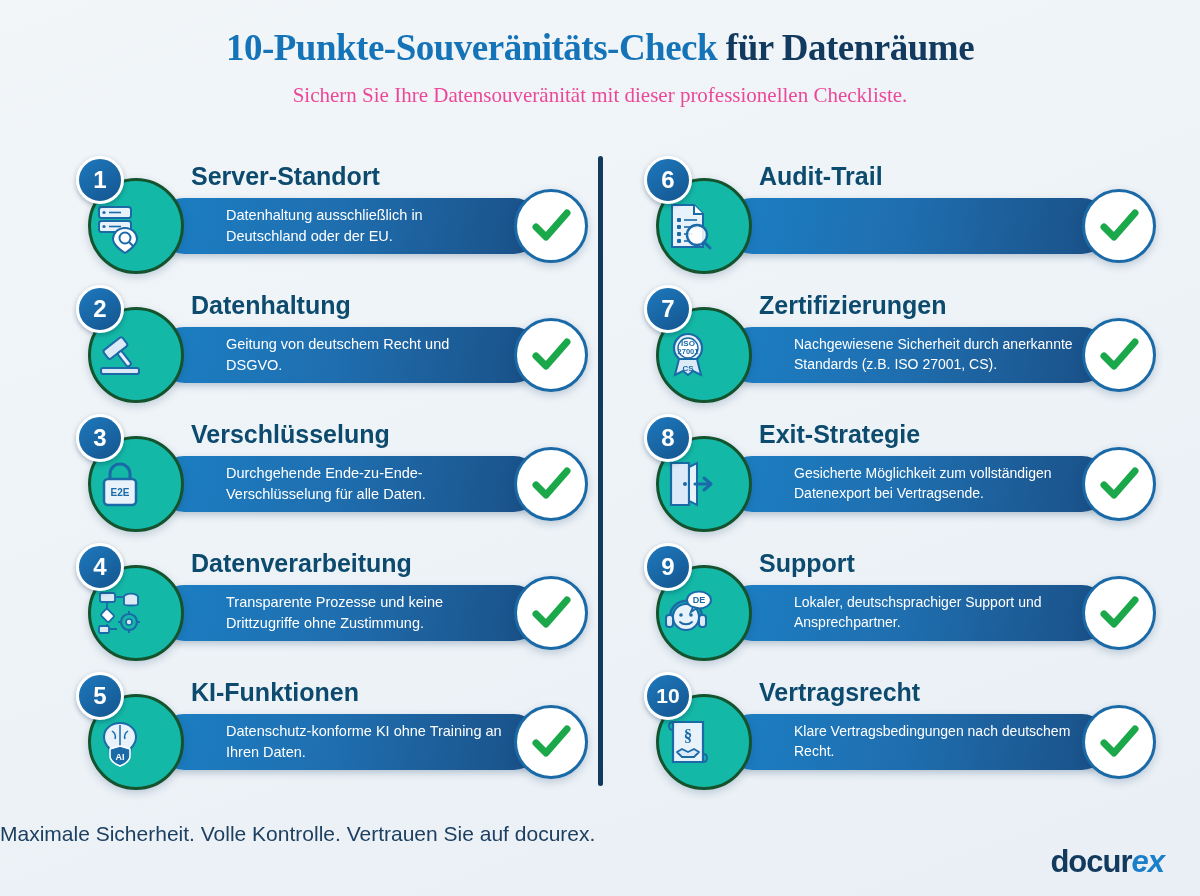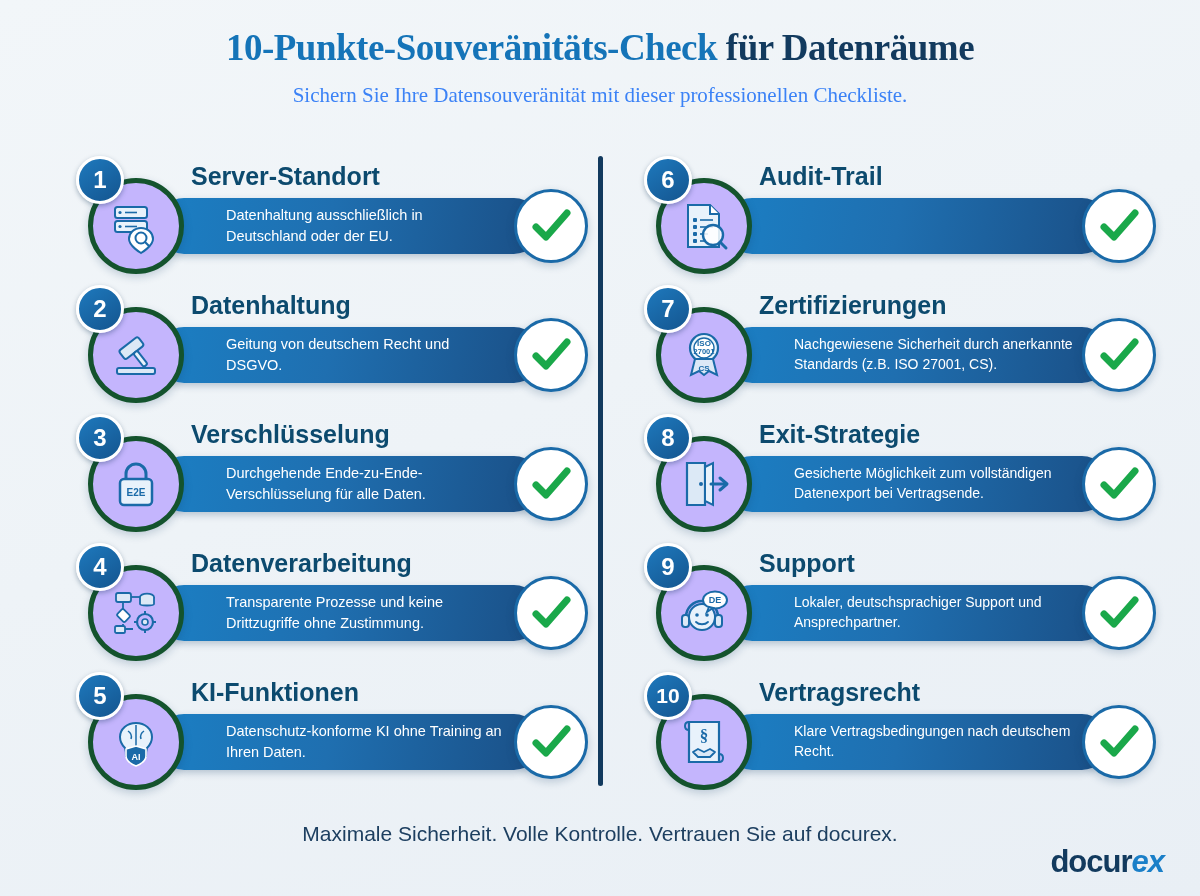"Sichern Sie Ihre Datensouveränität mit" .subtitle { color: #3b82f6 -> #ec4899 }
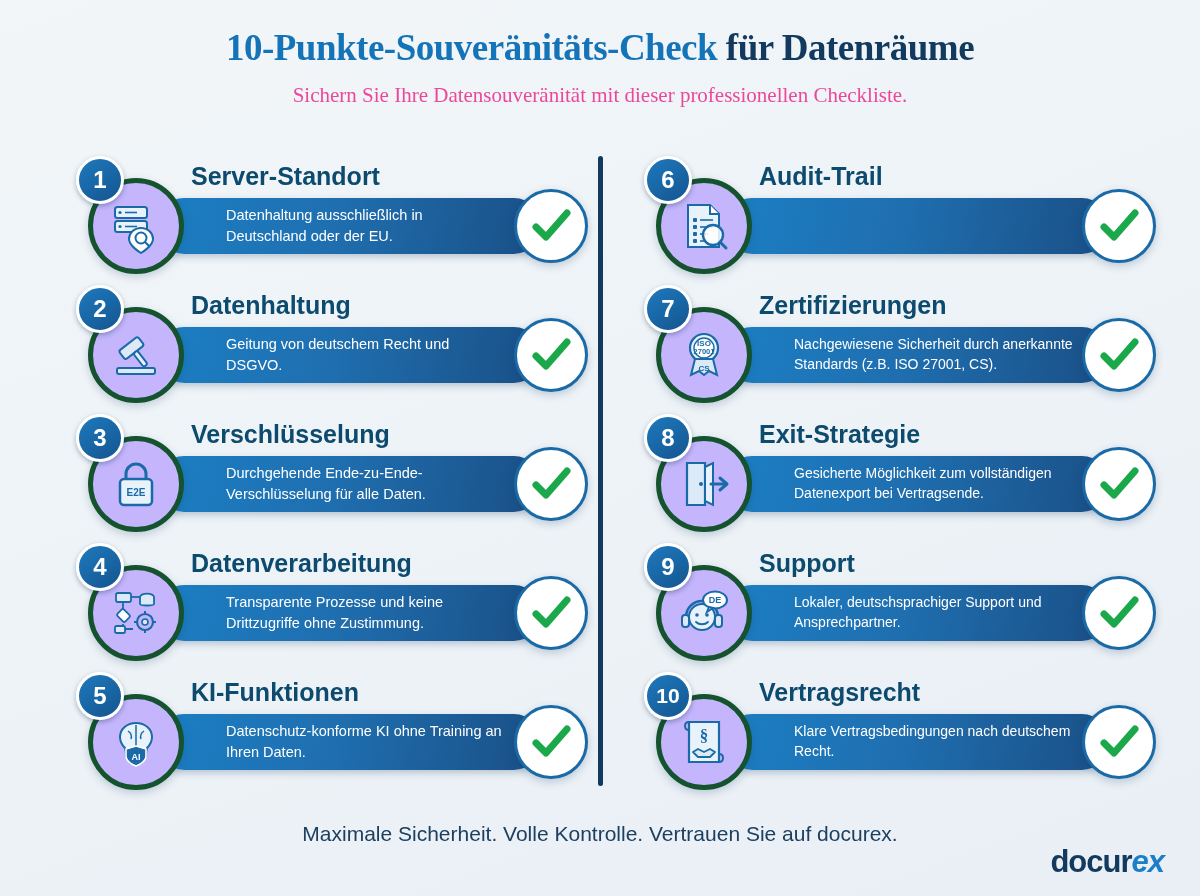"ISO" .icon-circle { background: #c4b5fd -> #14b8a6; border: 5px solid #14532d -> 3px solid #14532d; justify-content: center -> flex-start }
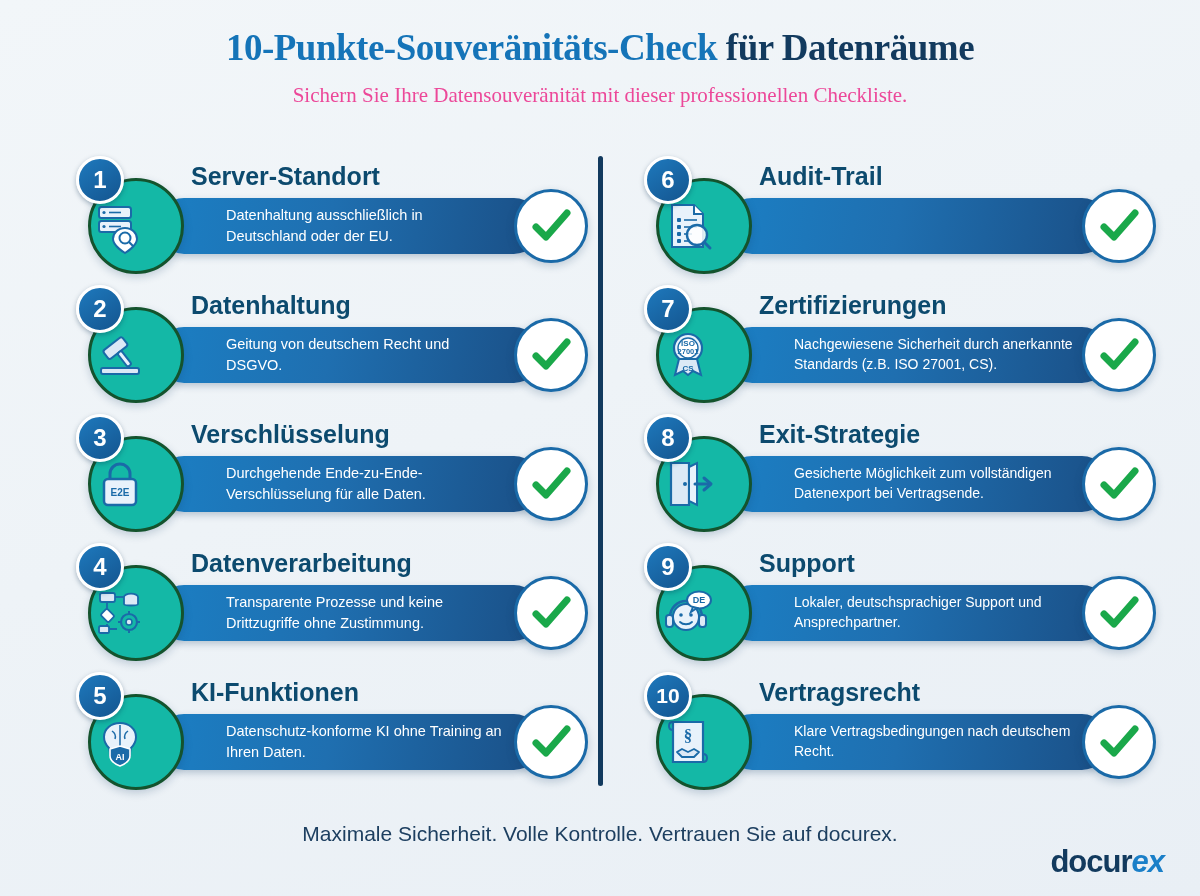"Maximale Sicherheit. Volle Kontrolle." .footer-text { text-align: center -> left }
